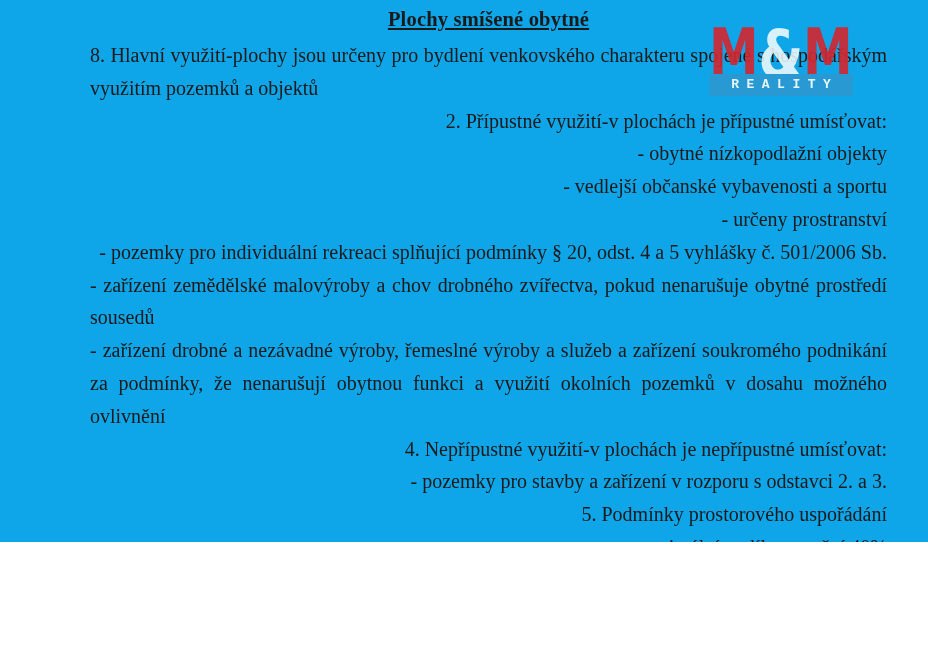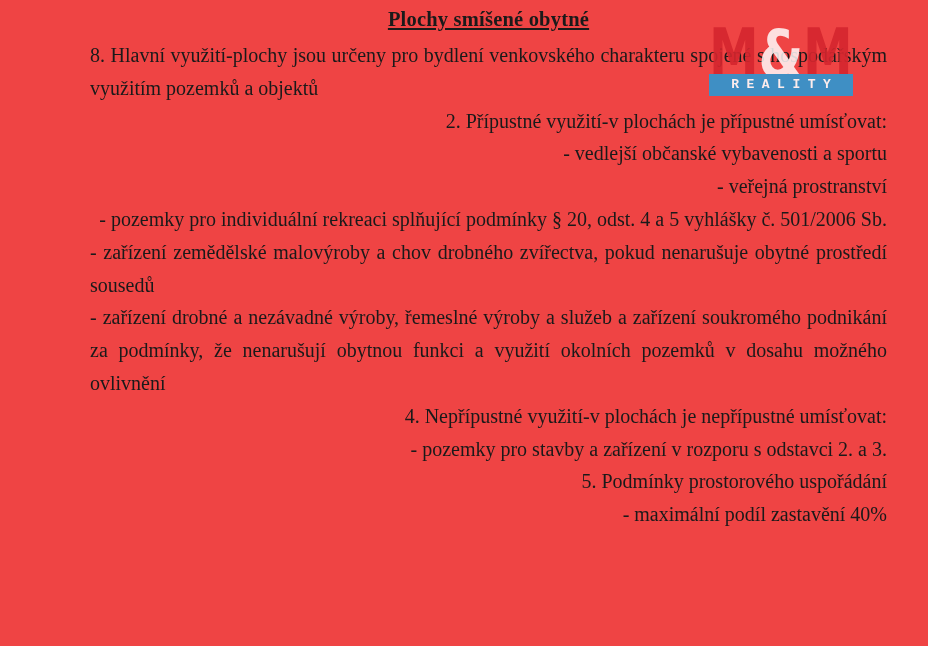"Plochy smíšené obytné" .page { background: #ef4444 -> #0ea5e9; height: 646px -> 542px }
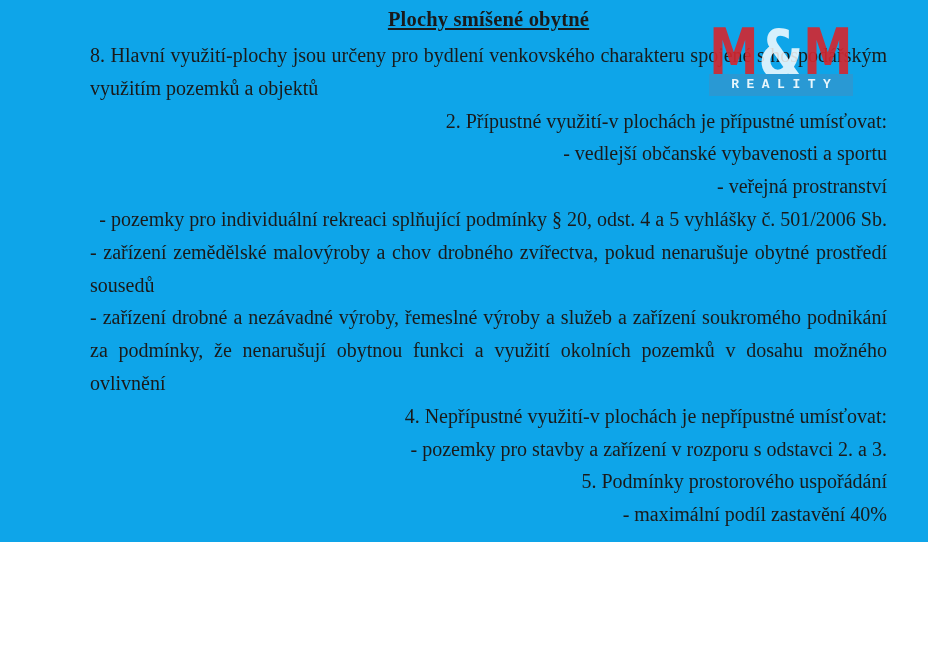"- obytné nízkopodlažní objekty" p { html: none -> <p>- obytné nízkopodlažní objekty</p> }
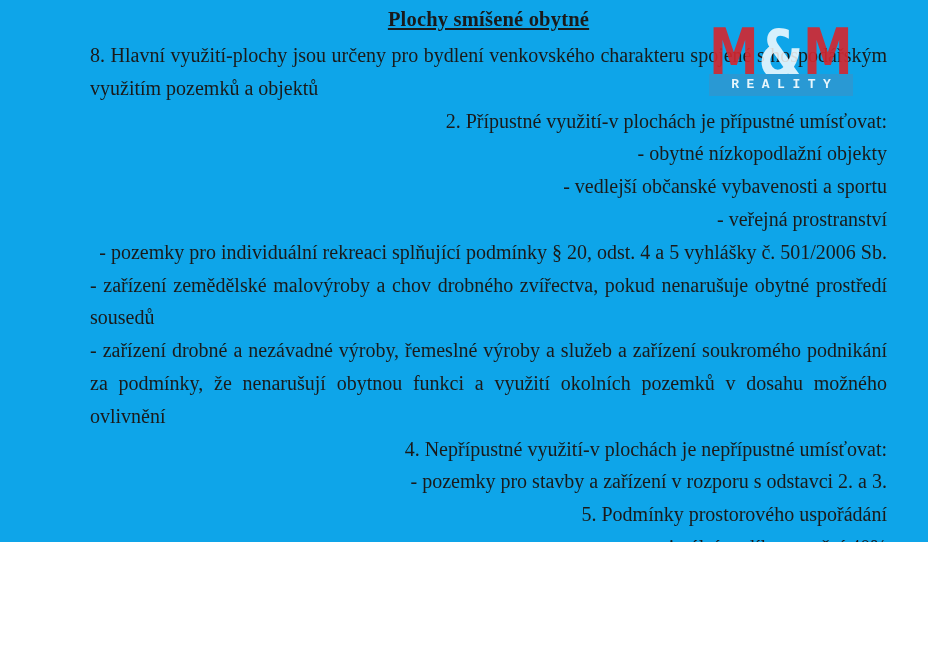"- veřejná prostranství" p { text: veřejná -> určeny }
